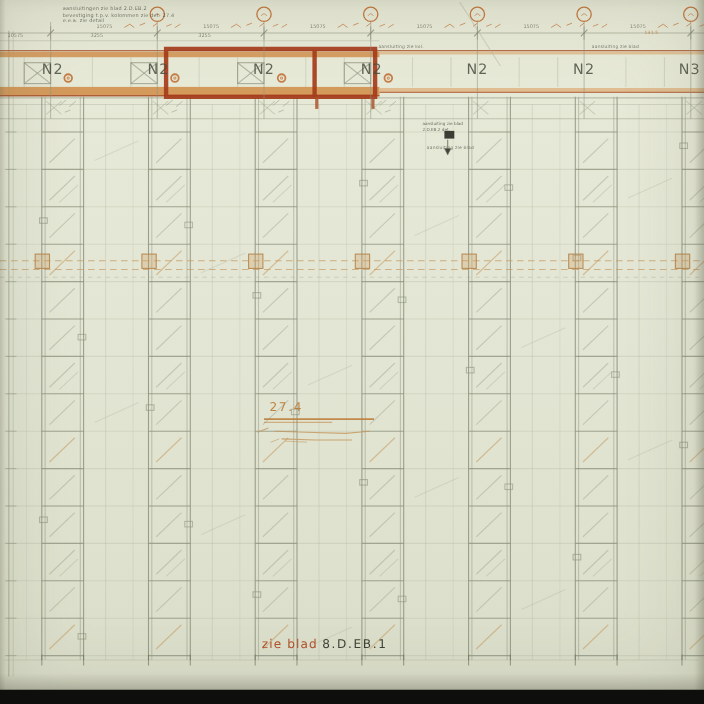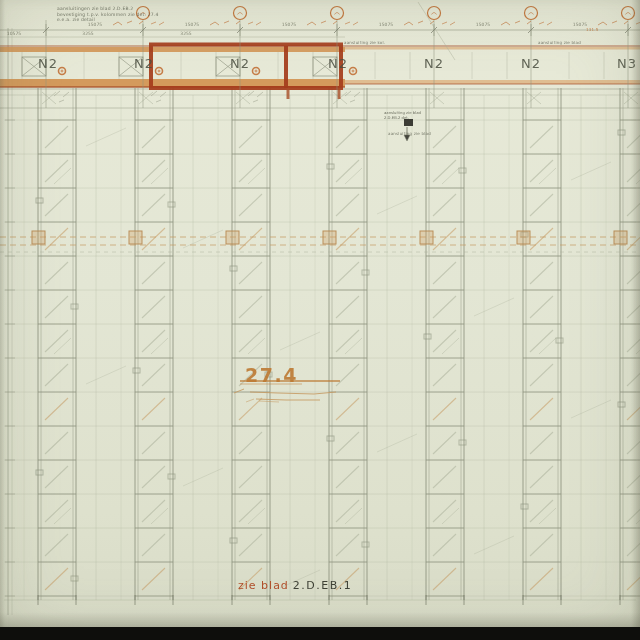"27.4" #elevation-mark { font-size: 19px -> 11px; font-weight: bold -> normal }
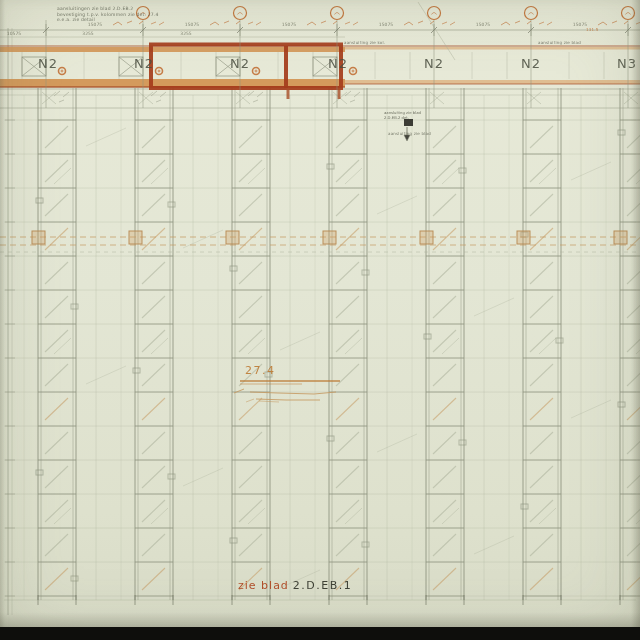"2.D.EB.1" span.num { text: 2.D.EB.1 -> 8.D.EB.1 }
